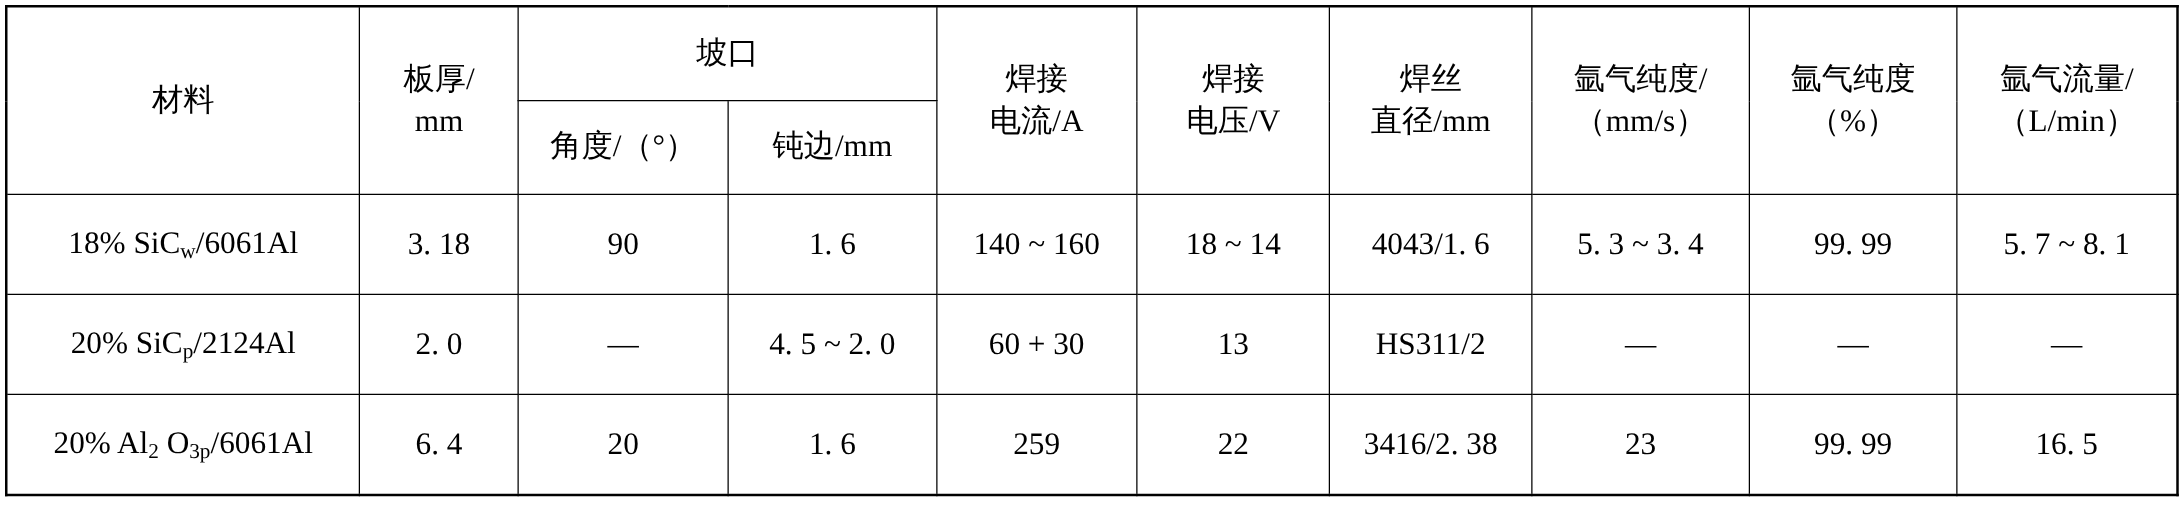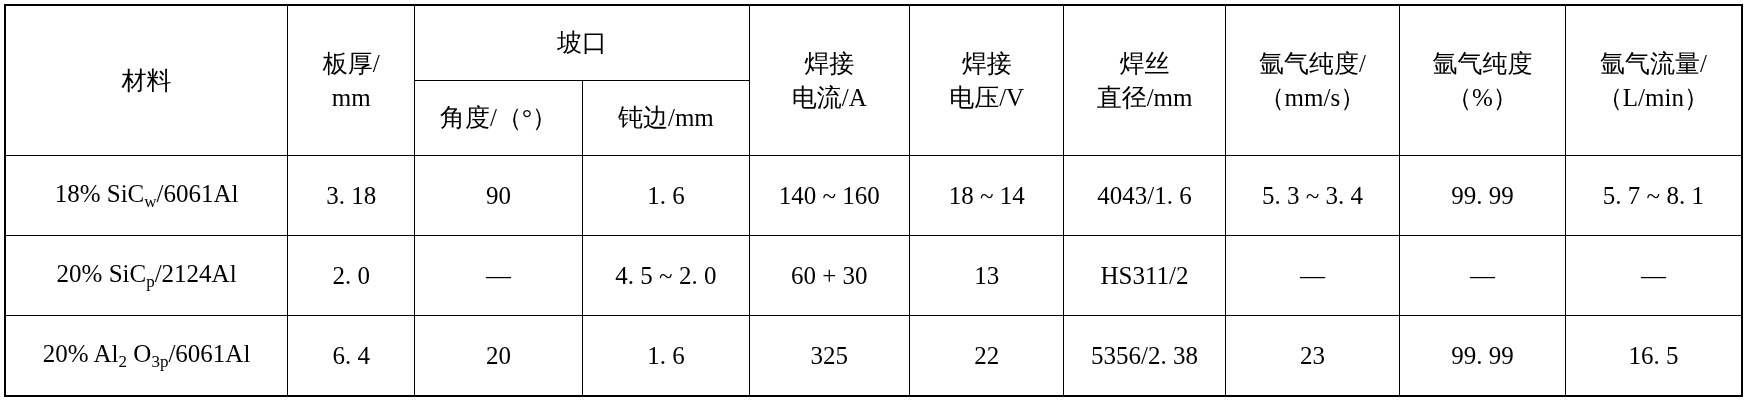"325" td.nowrap { text: 325 -> 259 }
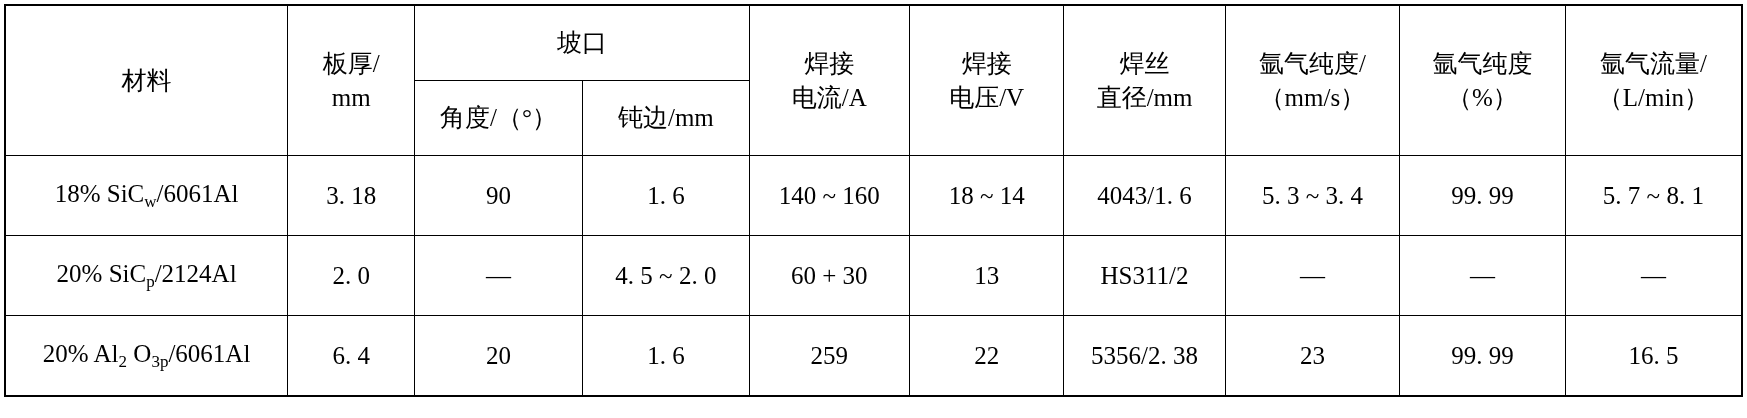"5356/2. 38" td.nowrap { text: 5356/2 -> 3416/2 }
